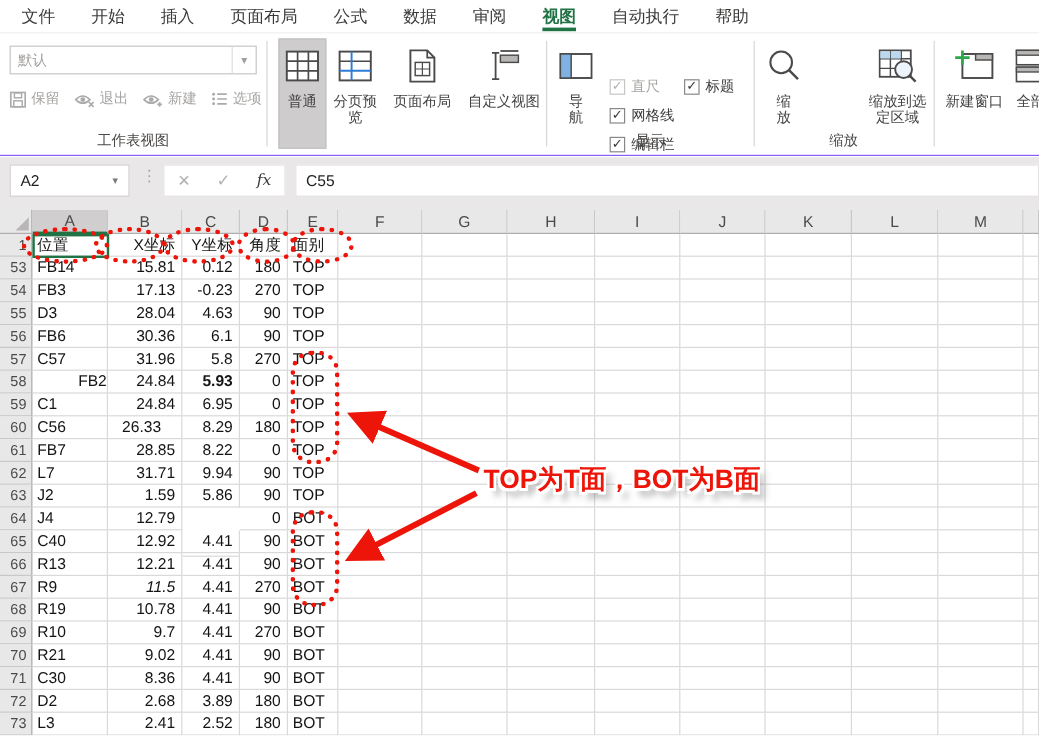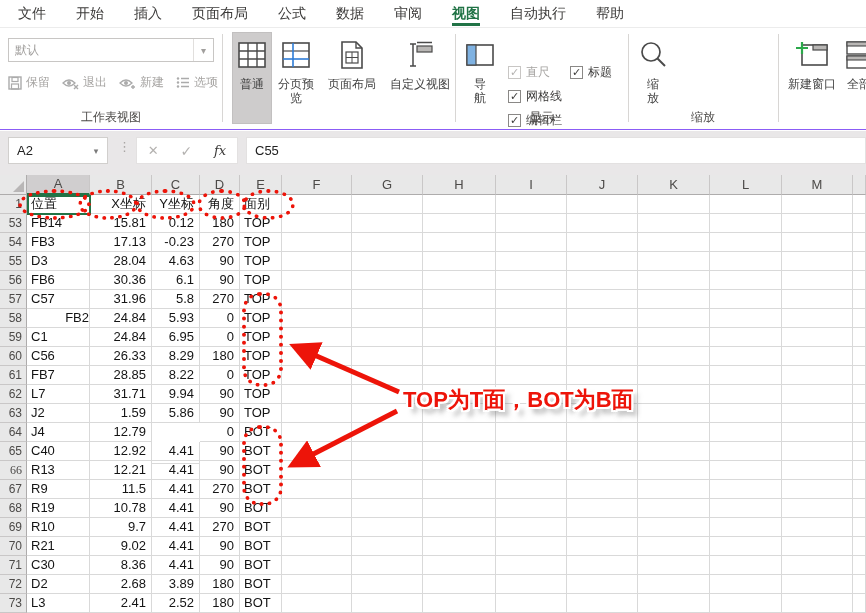"缩放到选定区域" div.bigbtn { html: none -> <div> <div> <svg> <rect></rect> <path></path> <rect></rect> <rect></rect> <circle></circle> <path></path> </svg> </div> <div>缩放到选定区域</div> </div> }
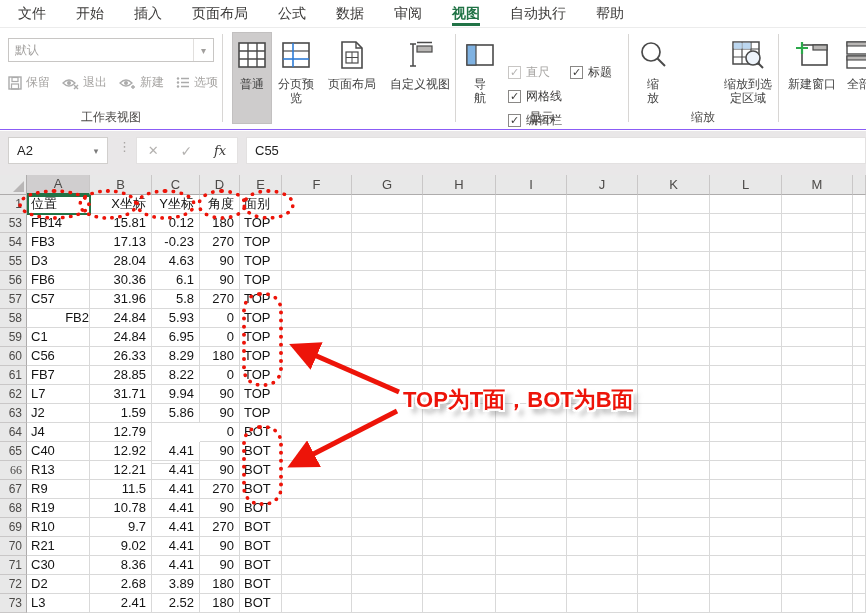"5.93" div.dcell { font-weight: none -> bold }
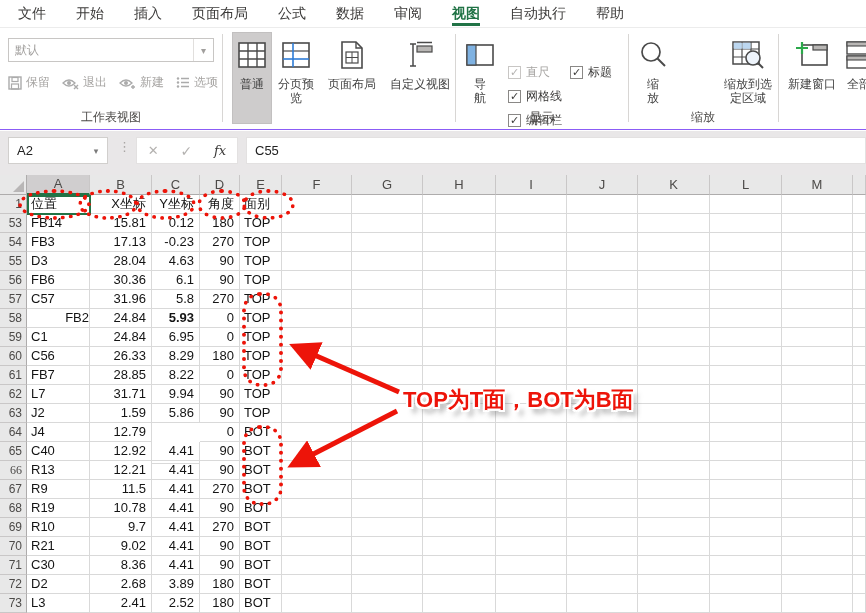"26.33" div.dcell { text-align: none -> center }
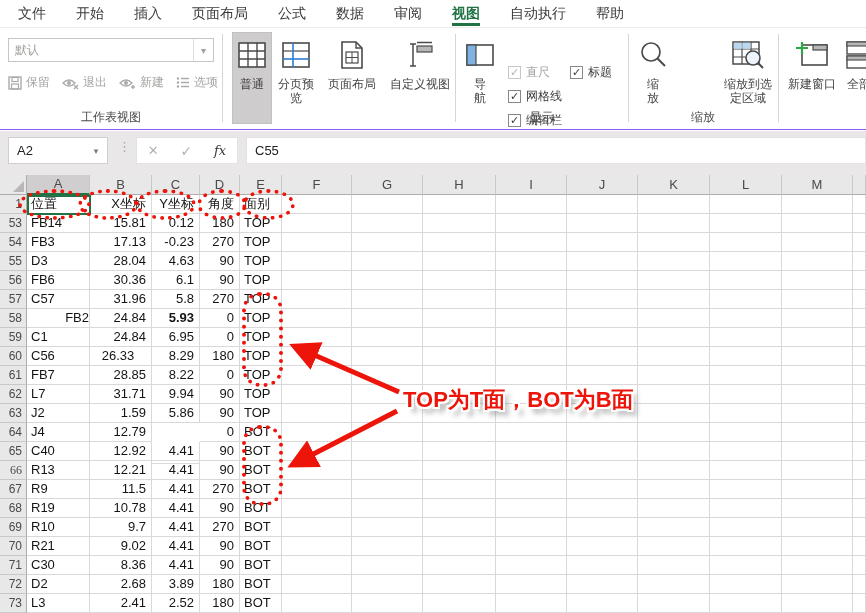"66" div.rnum { font-family: Liberation Serif, serif -> none }
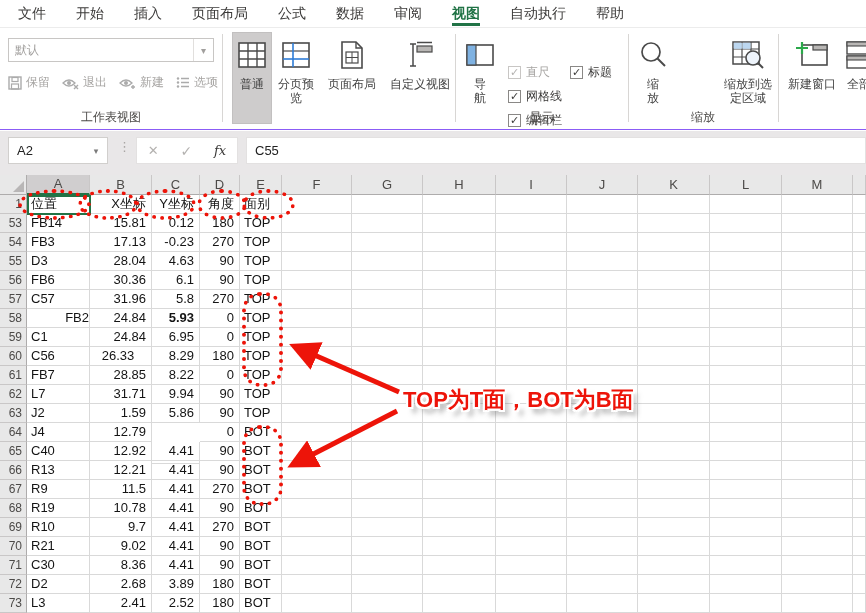"11.5" div.dcell { font-style: none -> italic }
